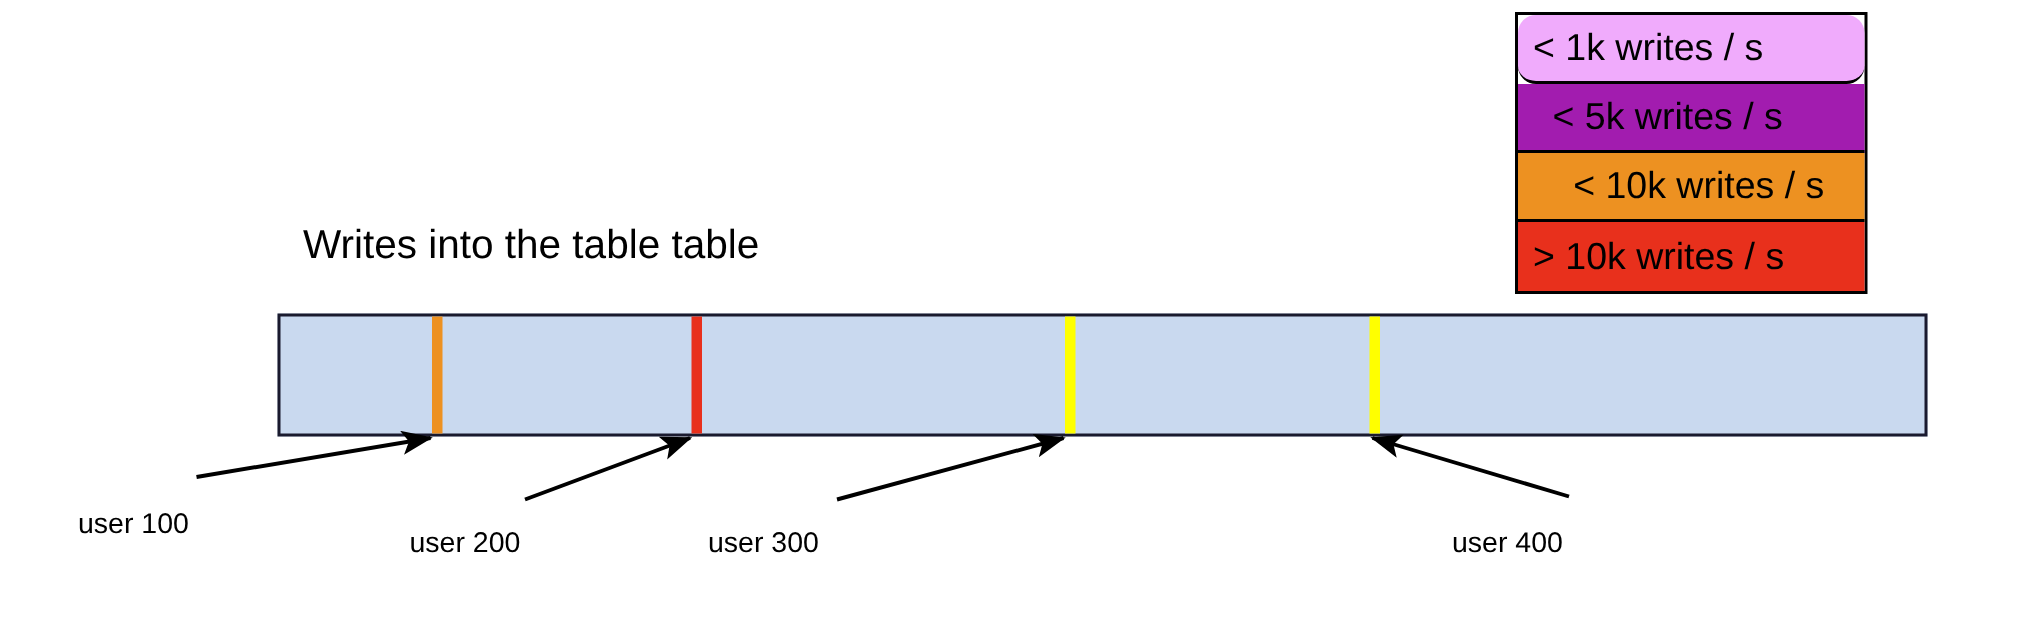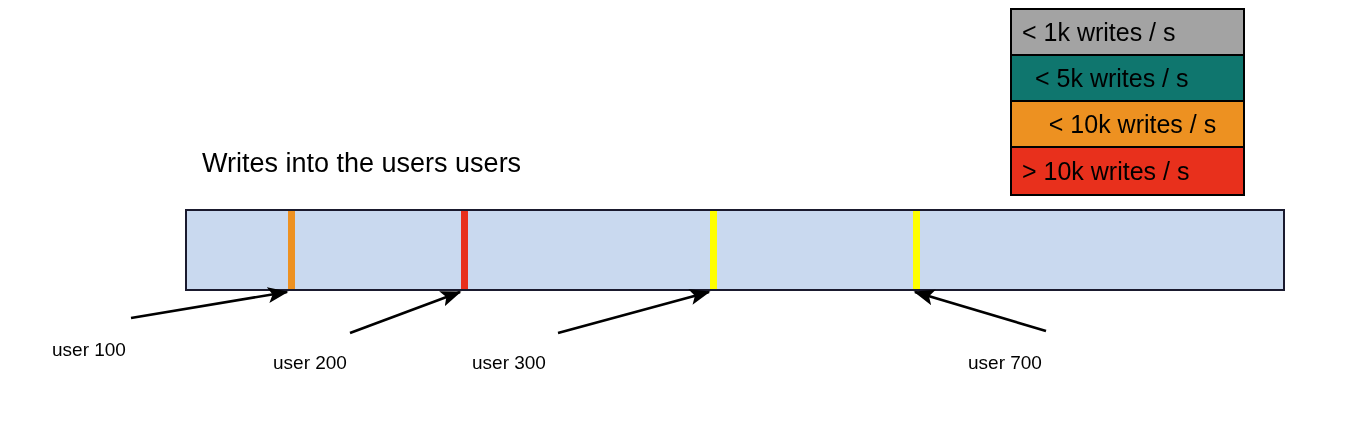"< 1k writes / s" div.legend-row { background: #a3a3a3 -> #f0abfc; border-radius: none -> 12px }
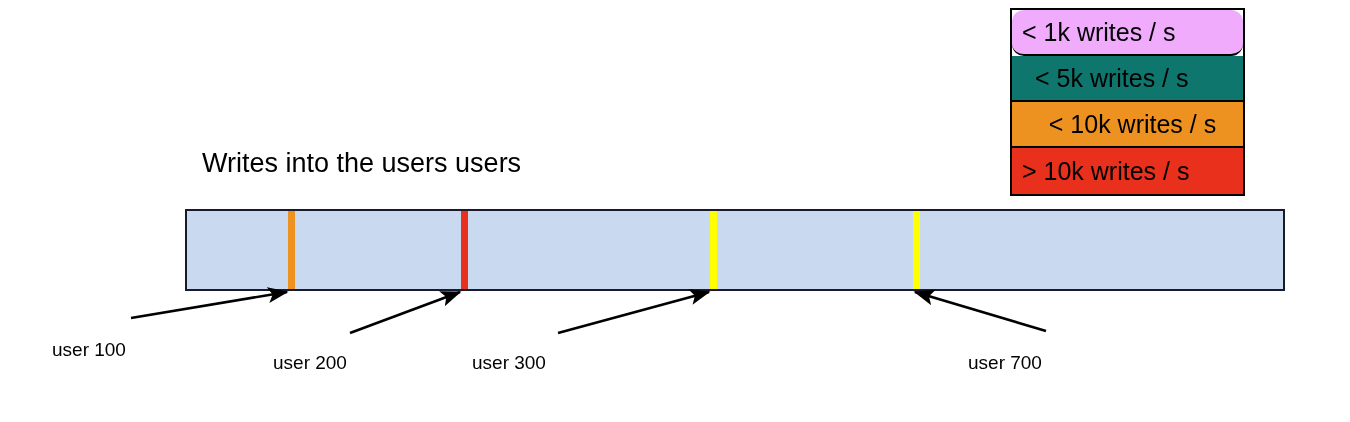"< 5k writes / s" div.legend-row { background: #0f766e -> #a21caf }
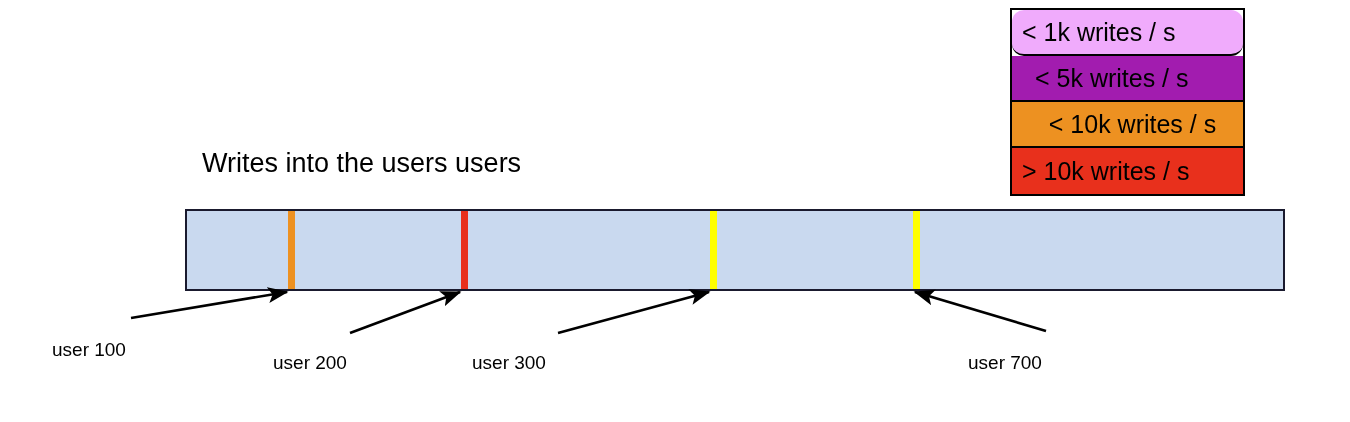"Writes into the users users" div { text: users users -> table table }
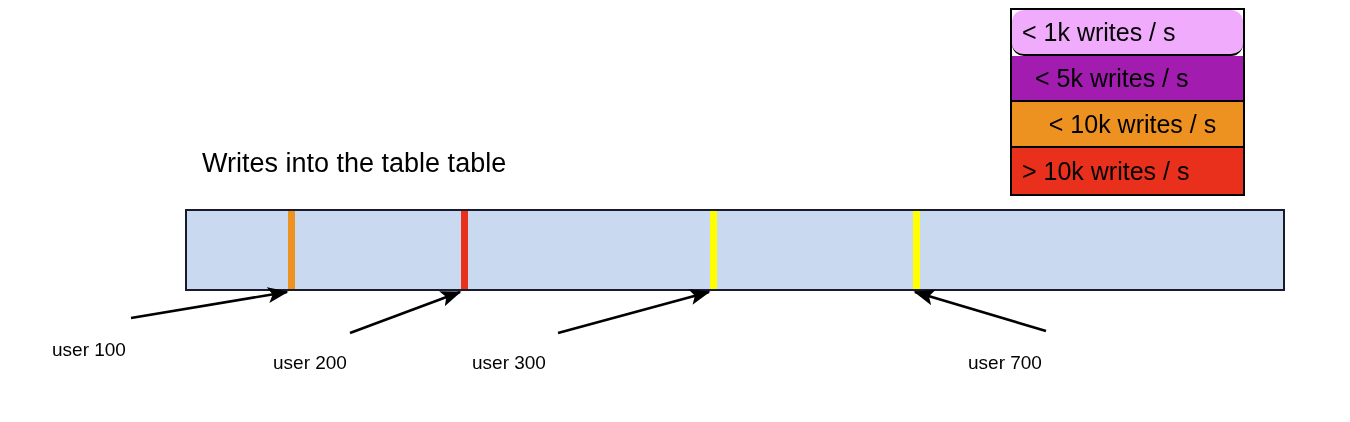"user 700" div.user-label { text: 700 -> 400 }
